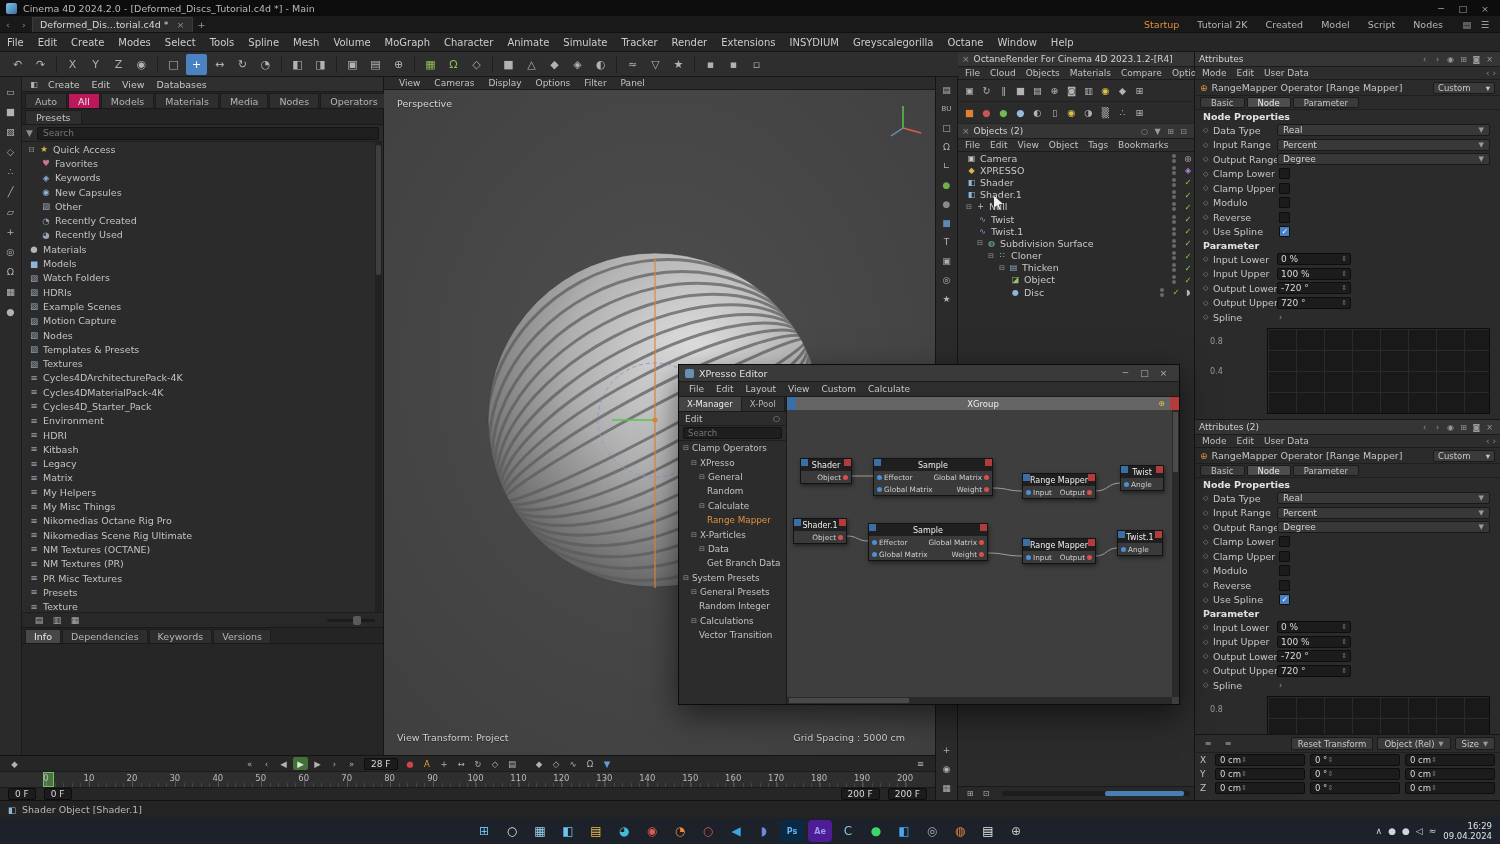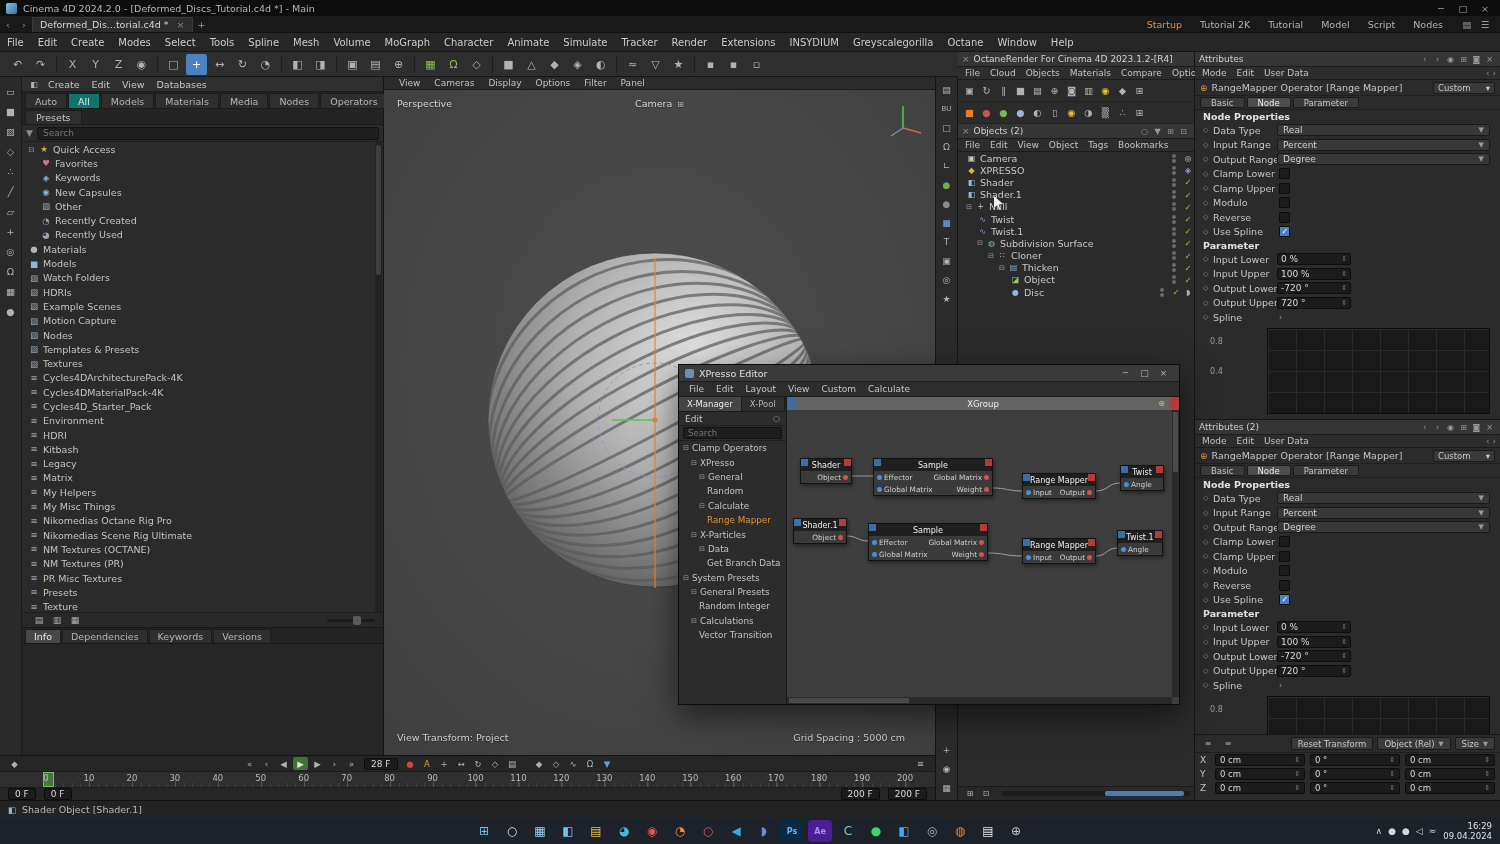"Tutorial" span.lt { text: Tutorial -> Created }
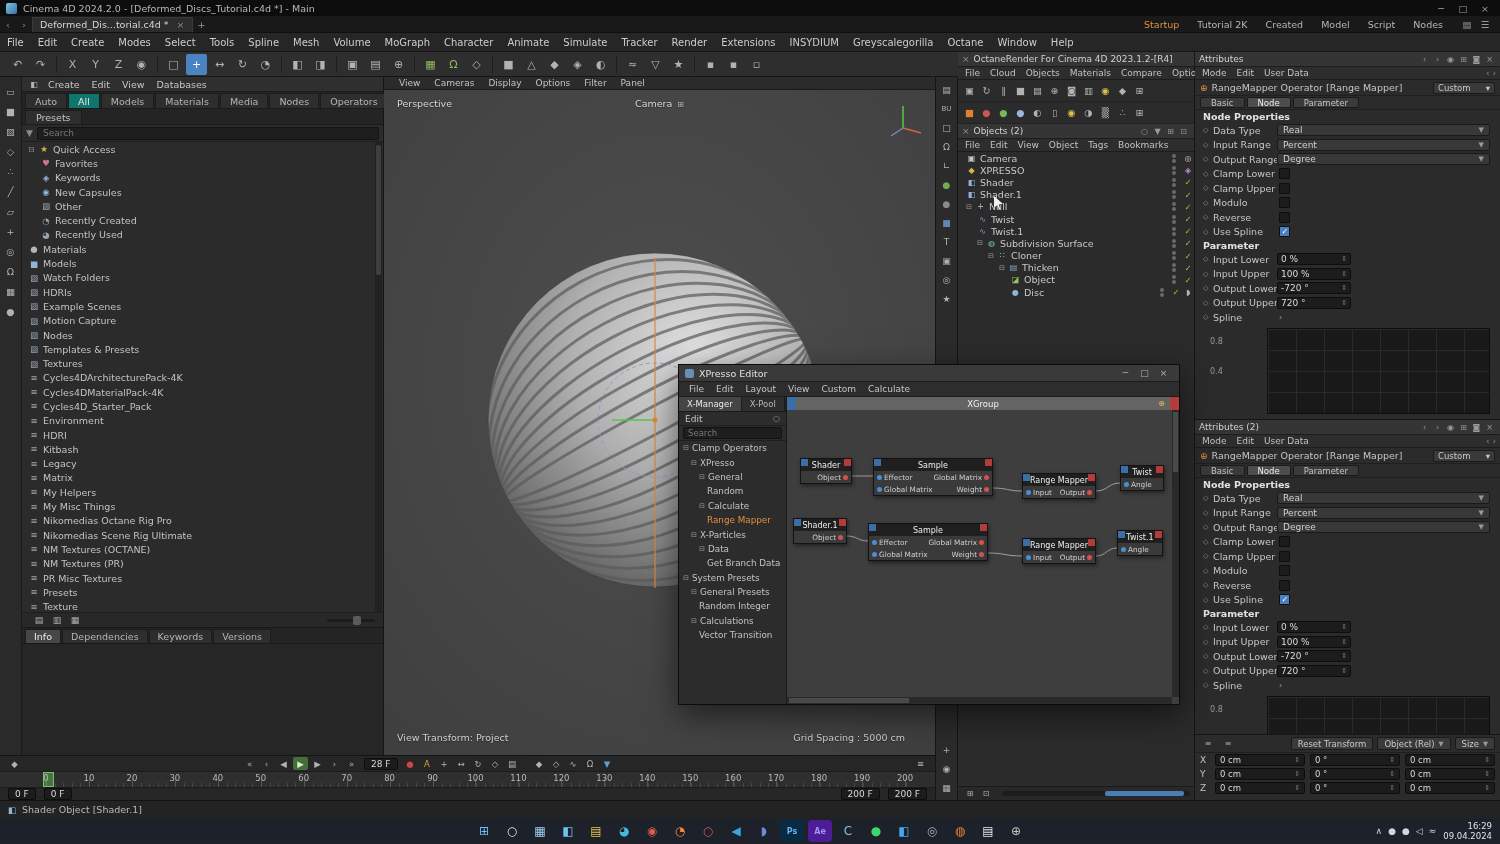"All" .ab-tabs .tab.active { background: #0f766e -> #be185d }
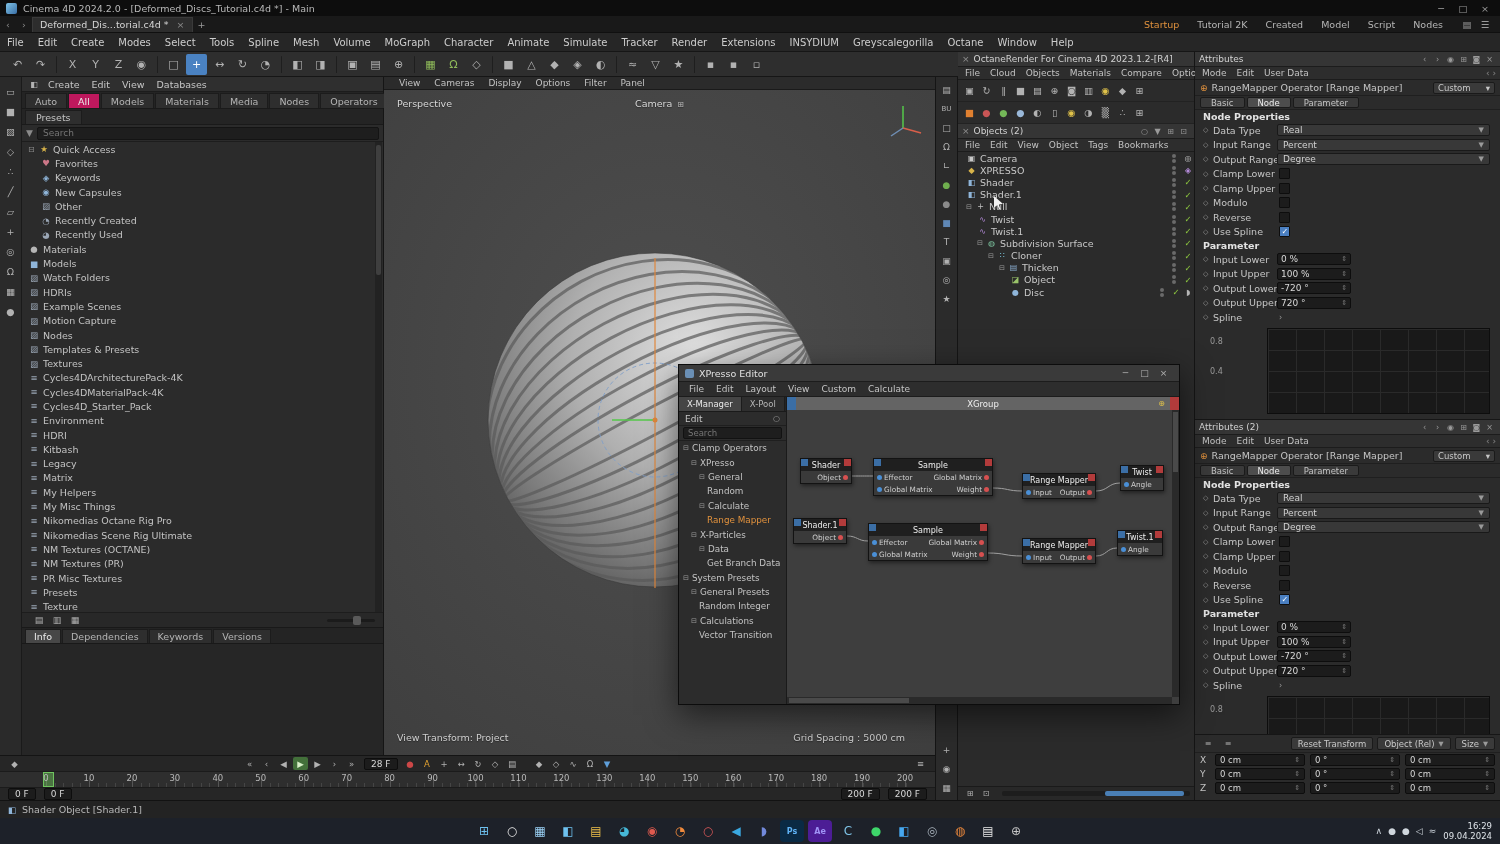"Camera ⊞" span.vp-ol { html: <span><span>Camera</span><span>⊞</span></span> -> none }
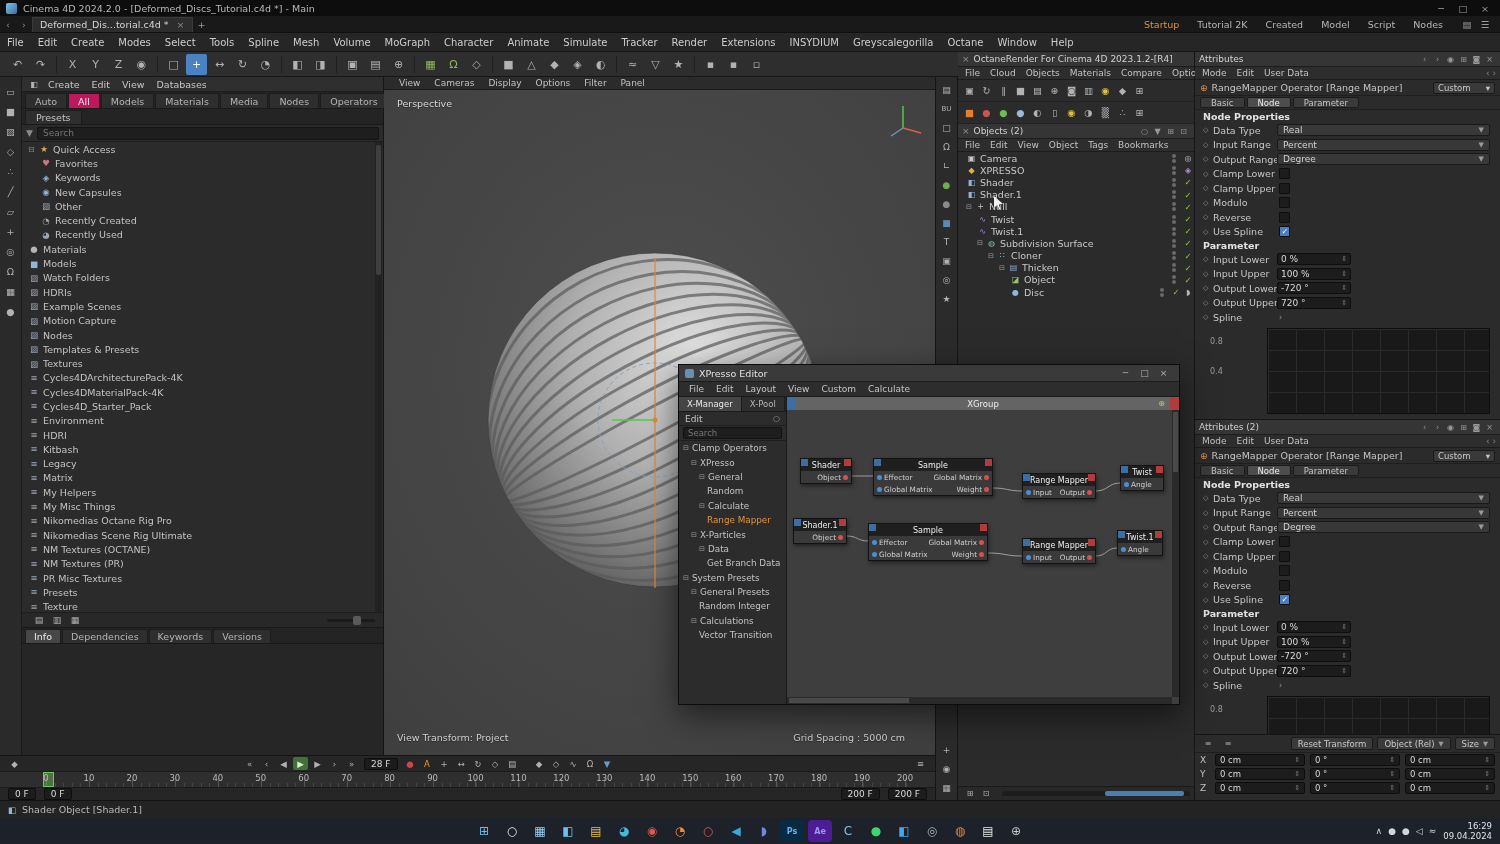"0 cm" .co-fld { justify-content: space-between -> flex-start }
